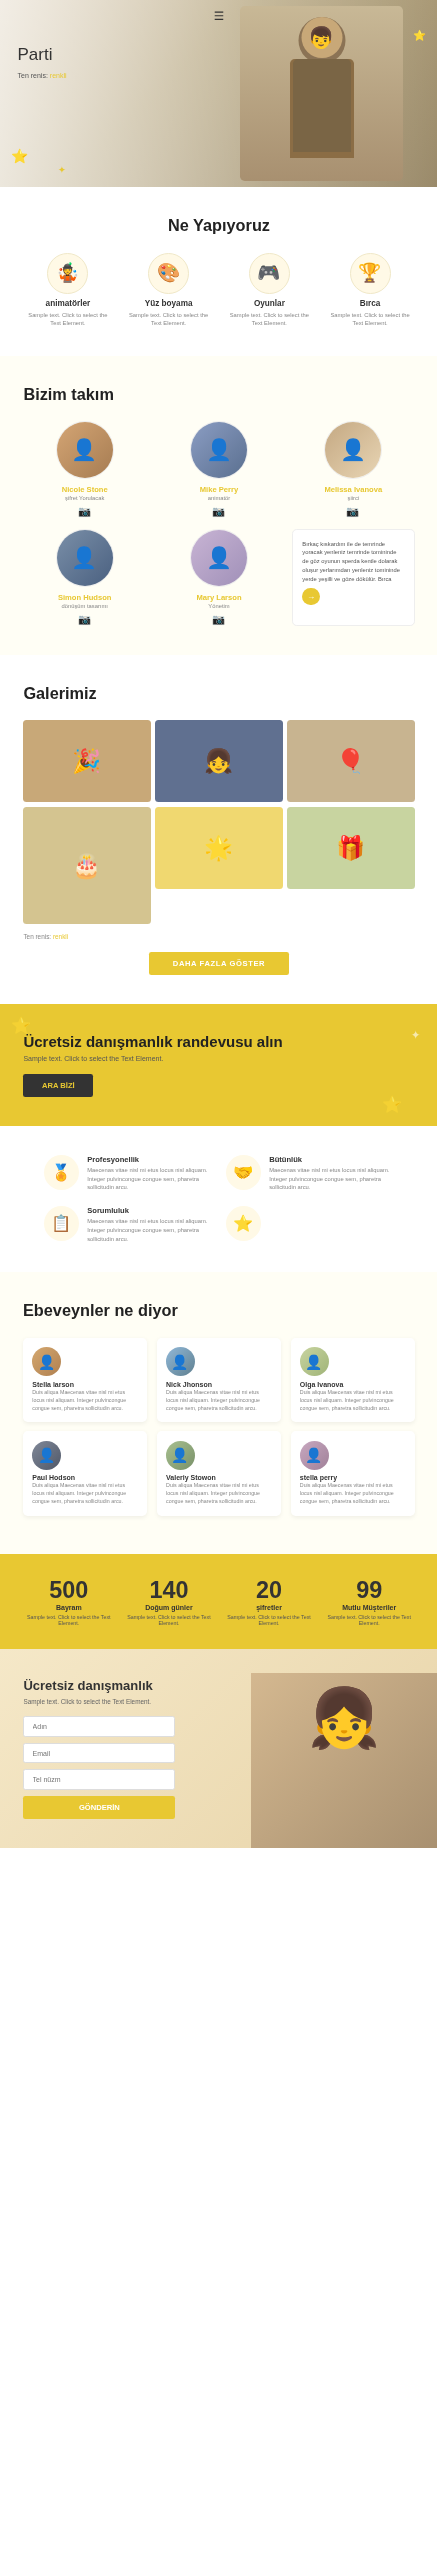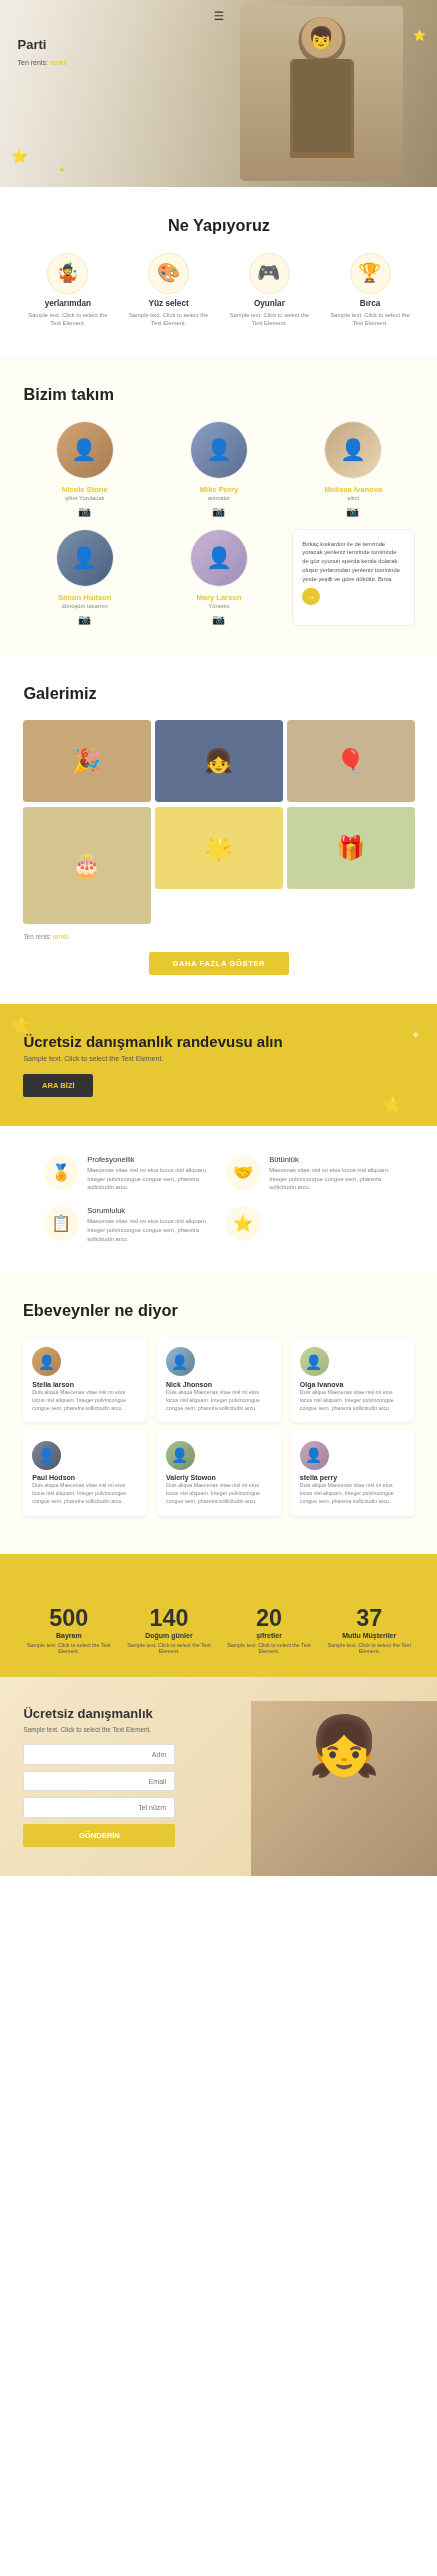"Parti" .hero-subtitle { font-size: 13px -> 17px; font-weight: 700 -> 400; margin-top: 2px -> 10px }
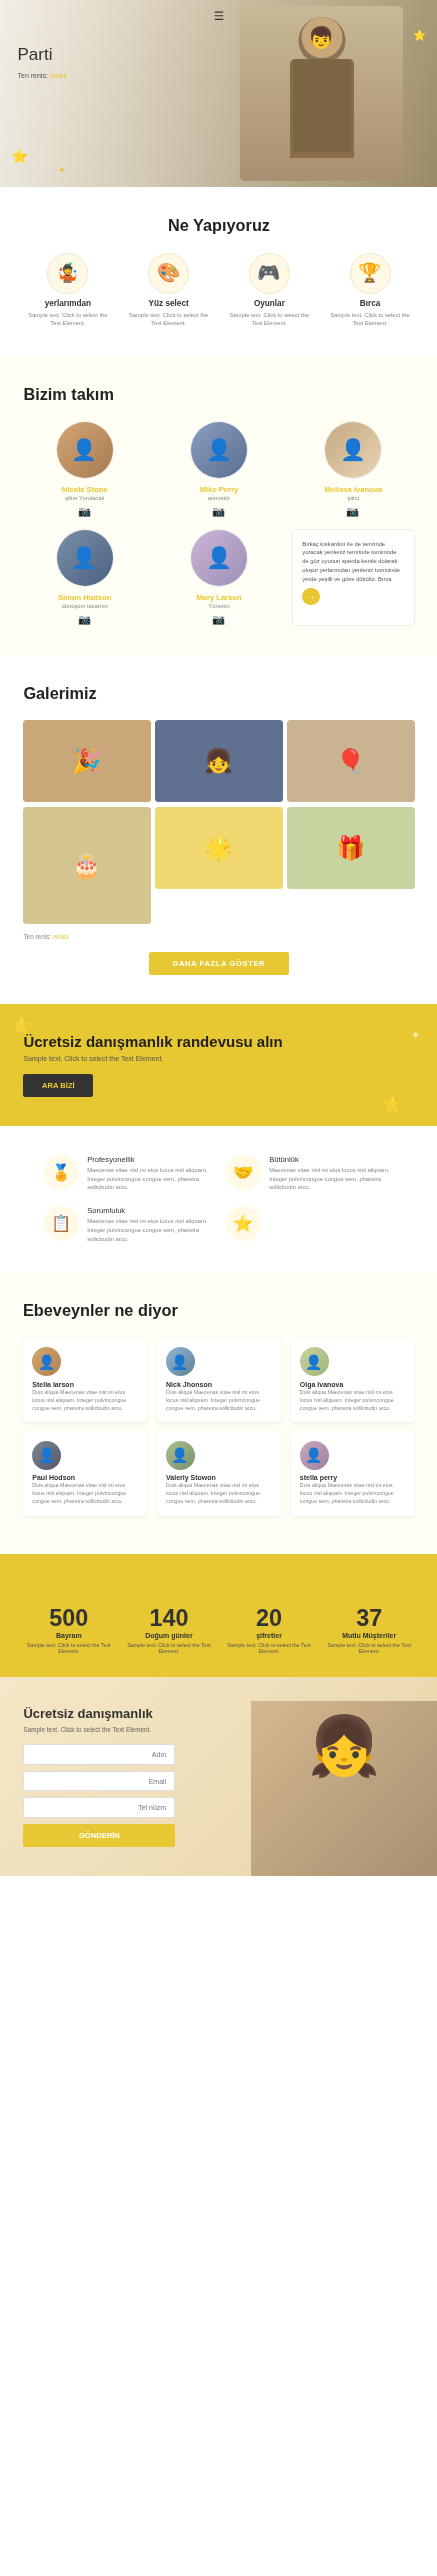"yerlarımdan" div.service-name { text: yerlarımdan -> animatörler }
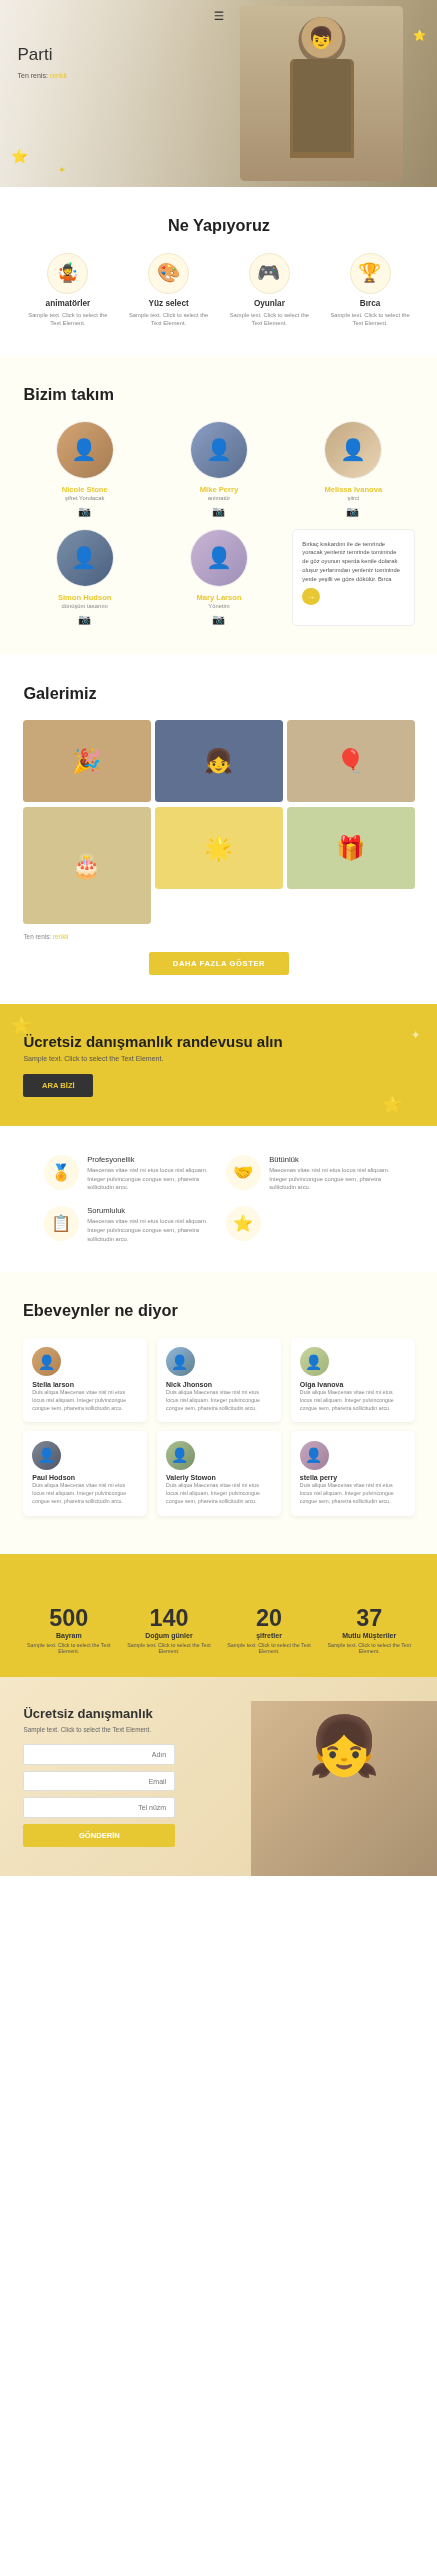"Yüz select" div.service-name { text: select -> boyama }
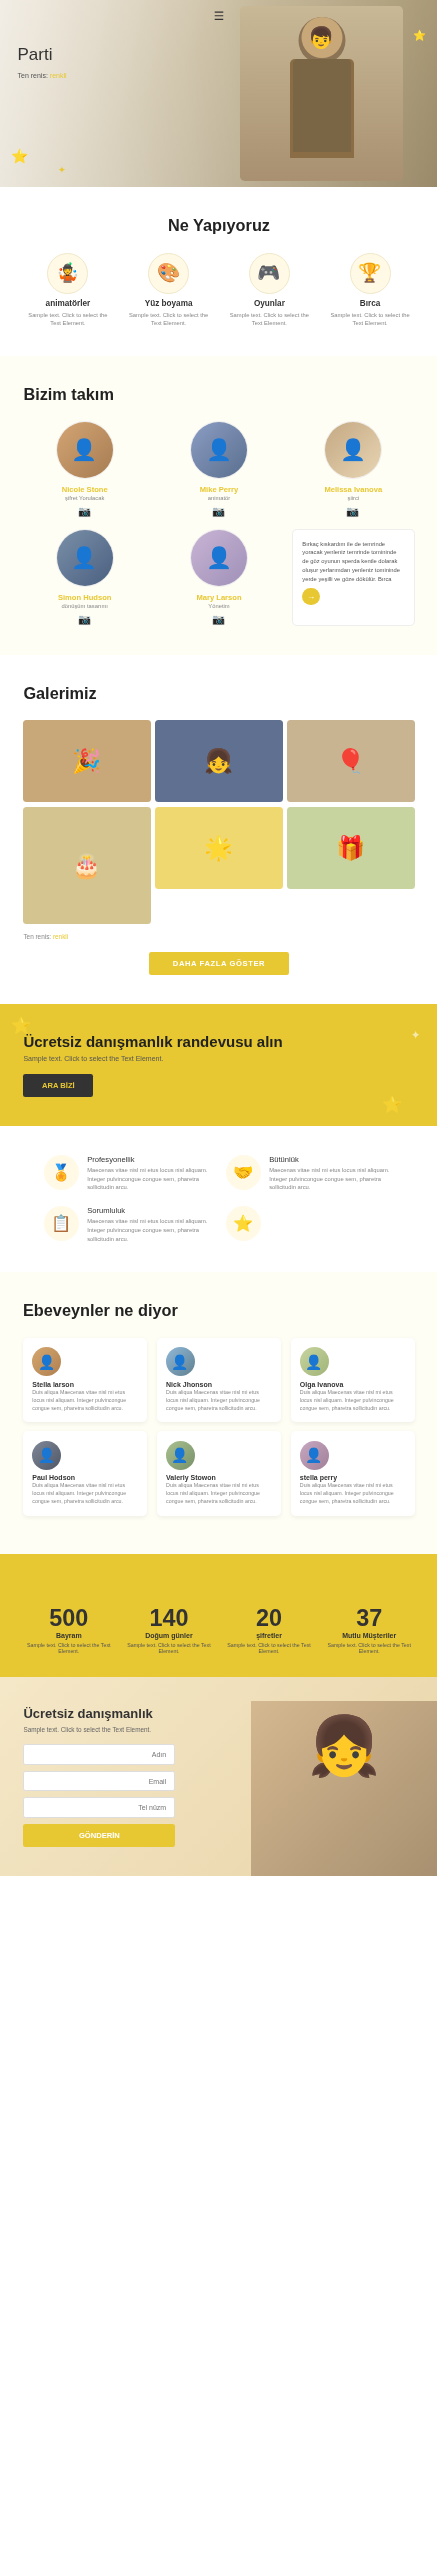"Profesyonellik" .why-name { font-weight: 400 -> 700 }
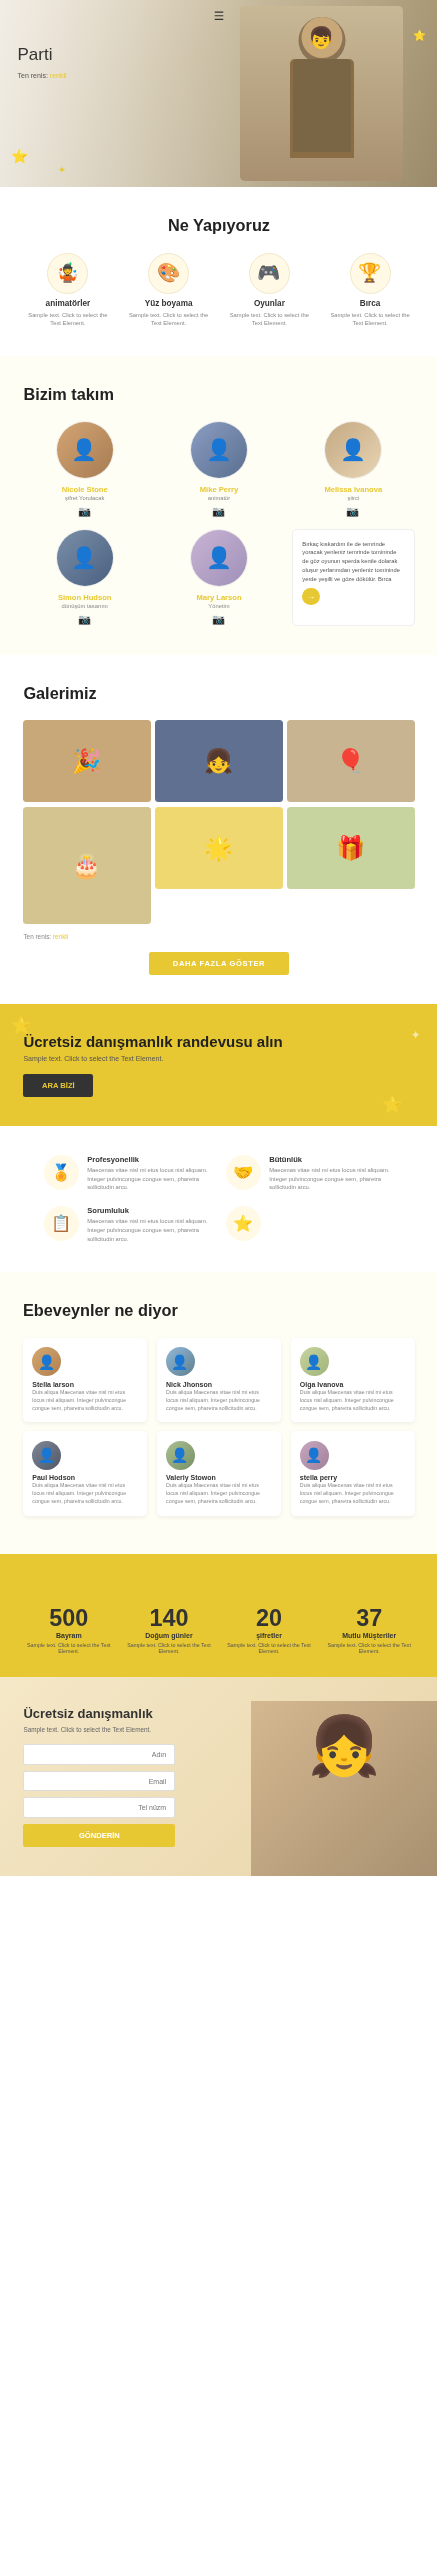"500" .stats-grid { margin-top: 28px -> none }
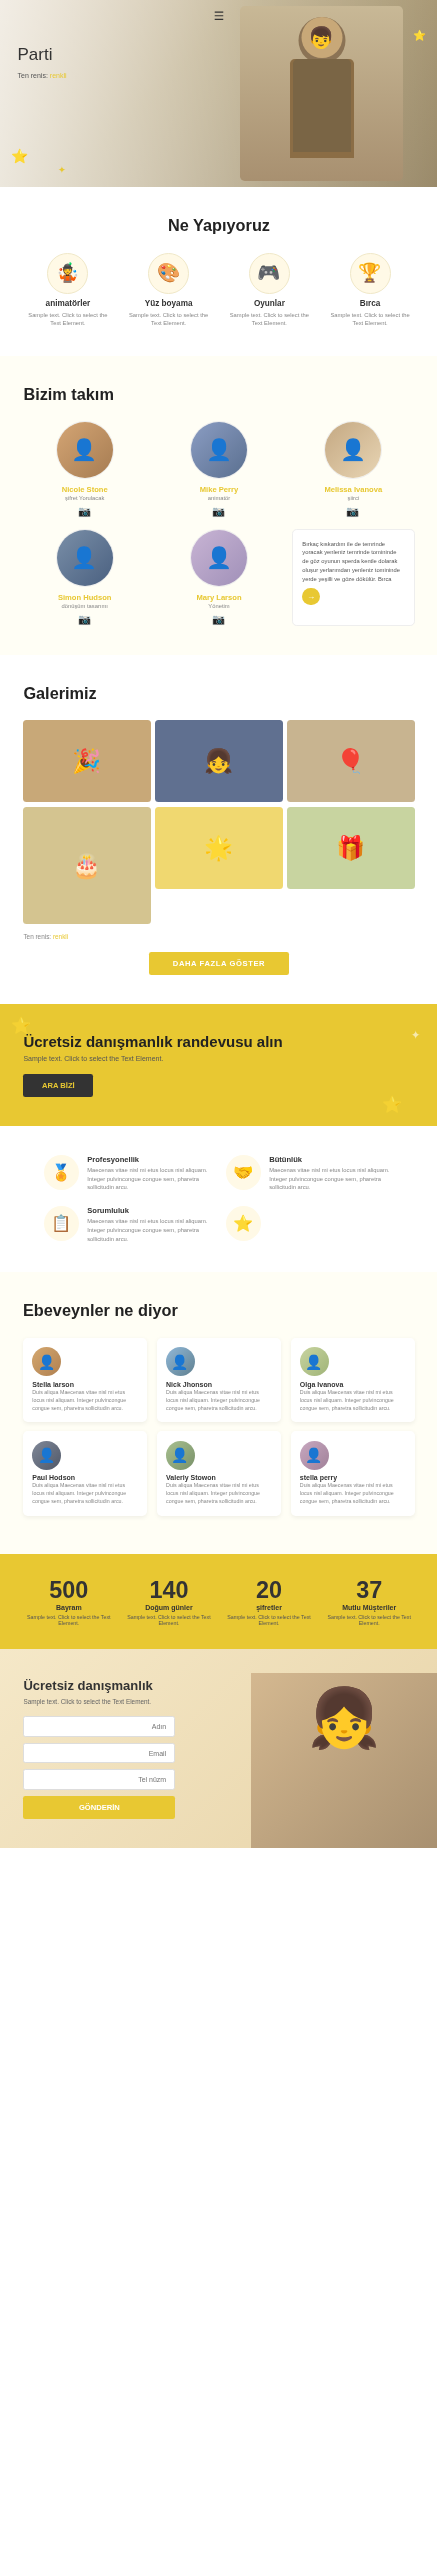"37" div.stat-number { text: 37 -> 99 }
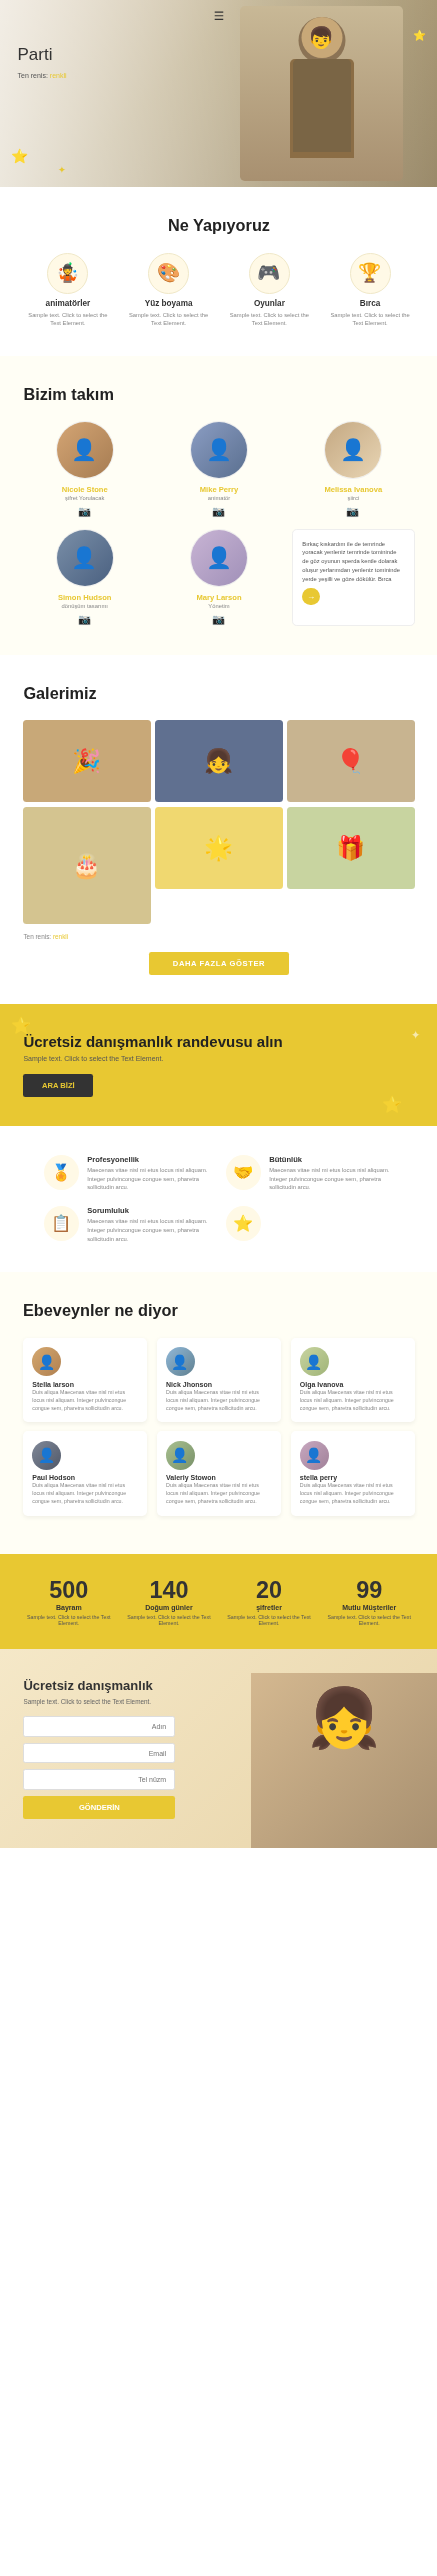"Adın" .final-form input { text-align: right -> none }
